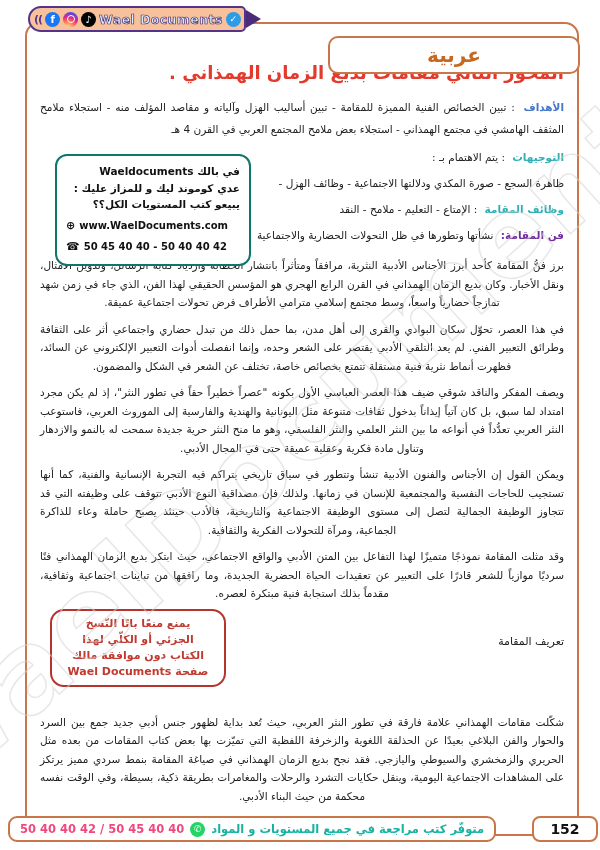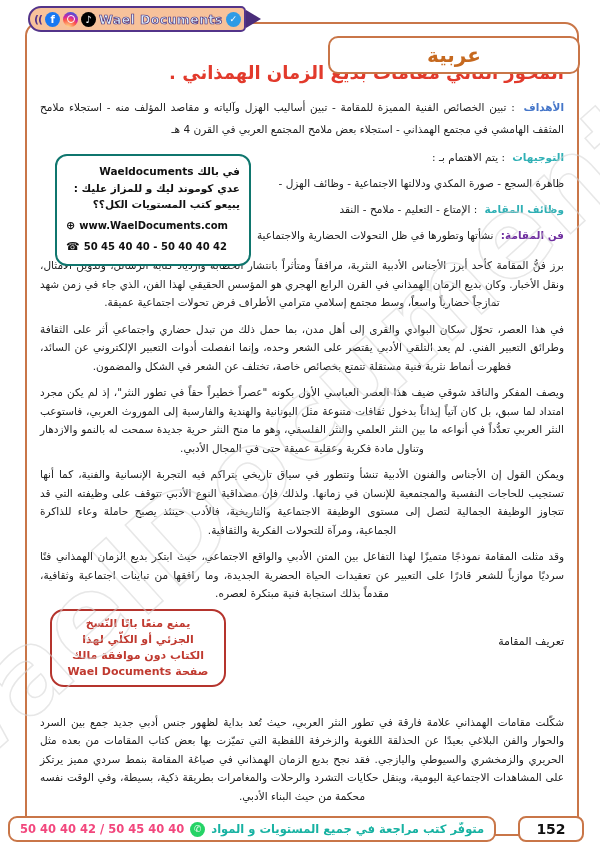"152" .page-num { right: 16px -> 2px }
